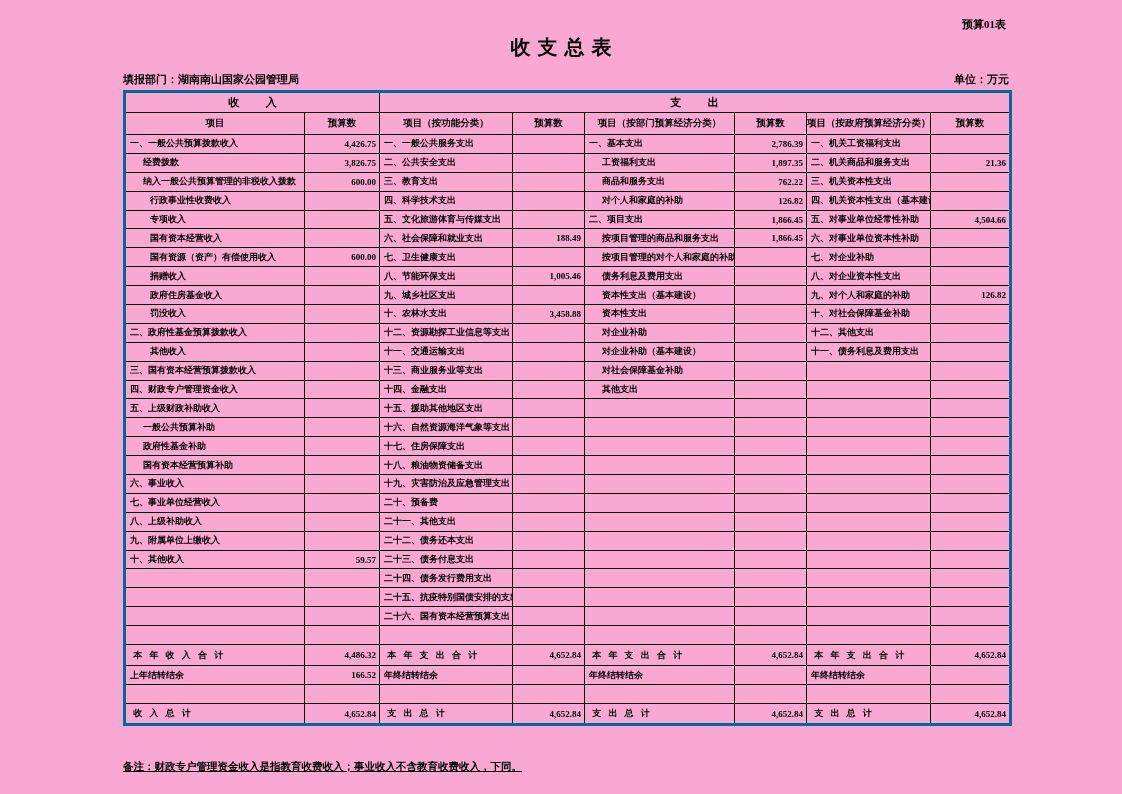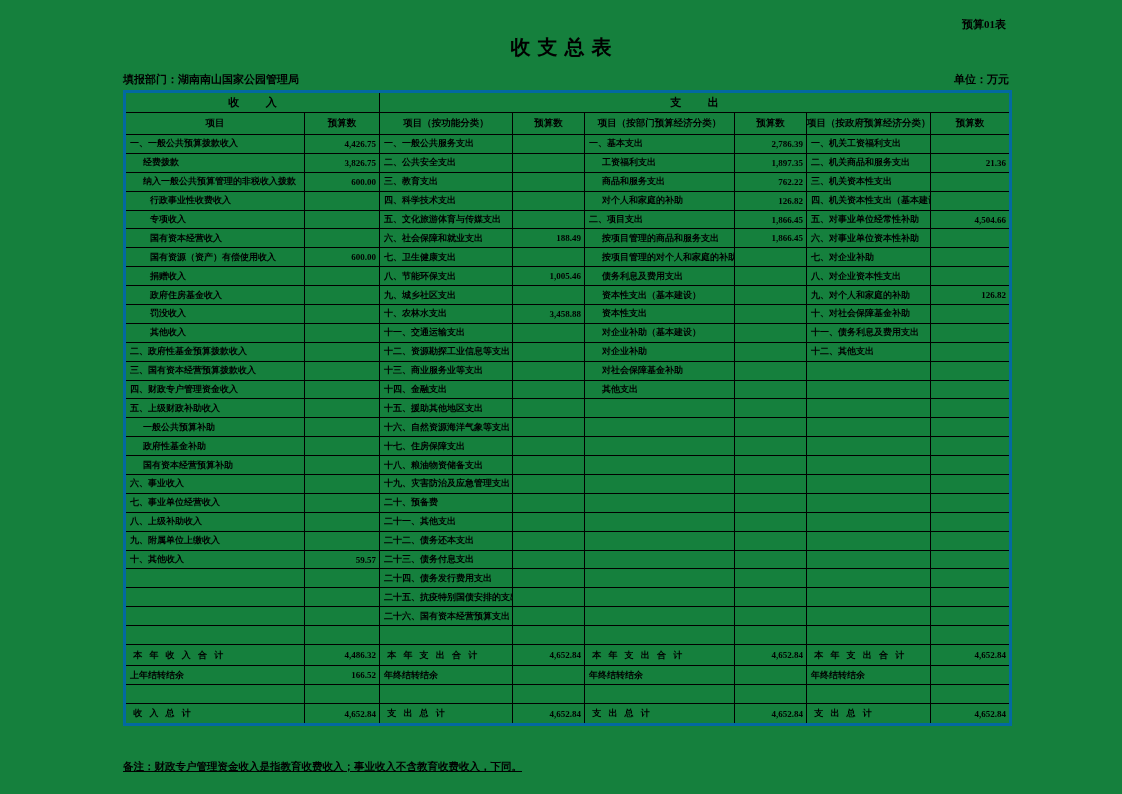"预算01表" .page { background: #15803d -> #f9a8d4 }
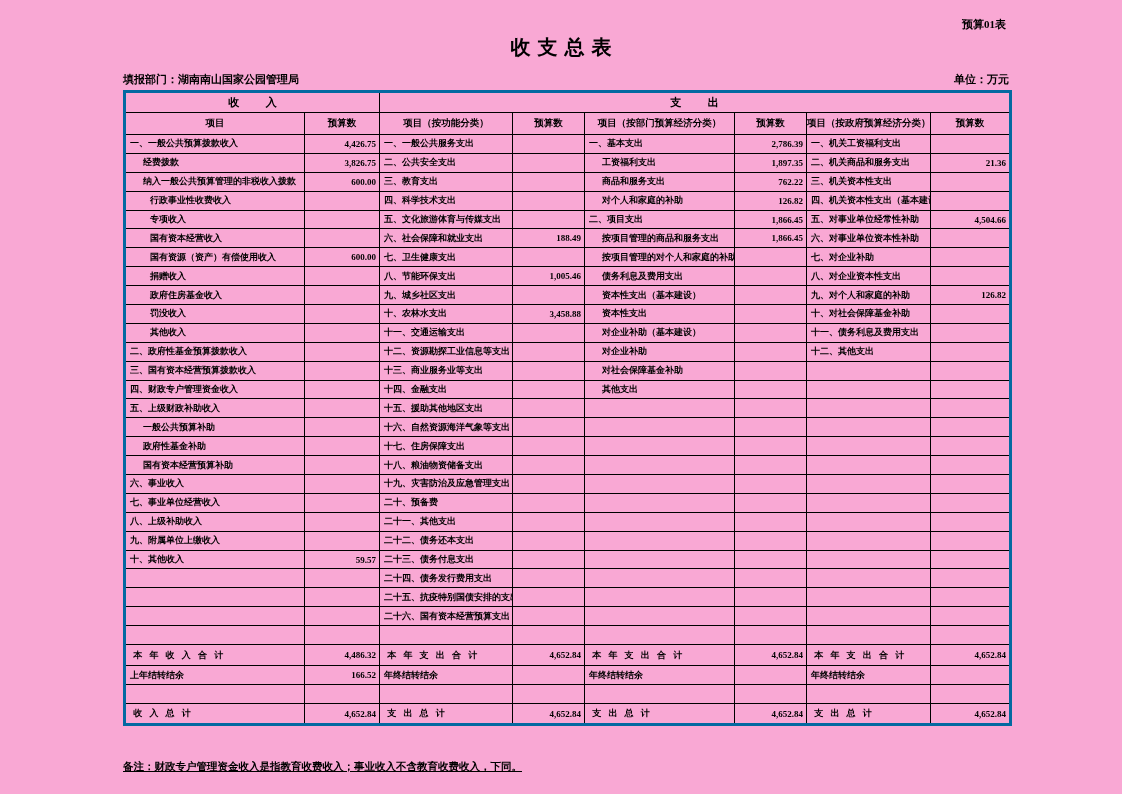"其他收入" tr { order: before "二、政府性基金预算拨款收入" -> after "二、政府性基金预算拨款收入" }
